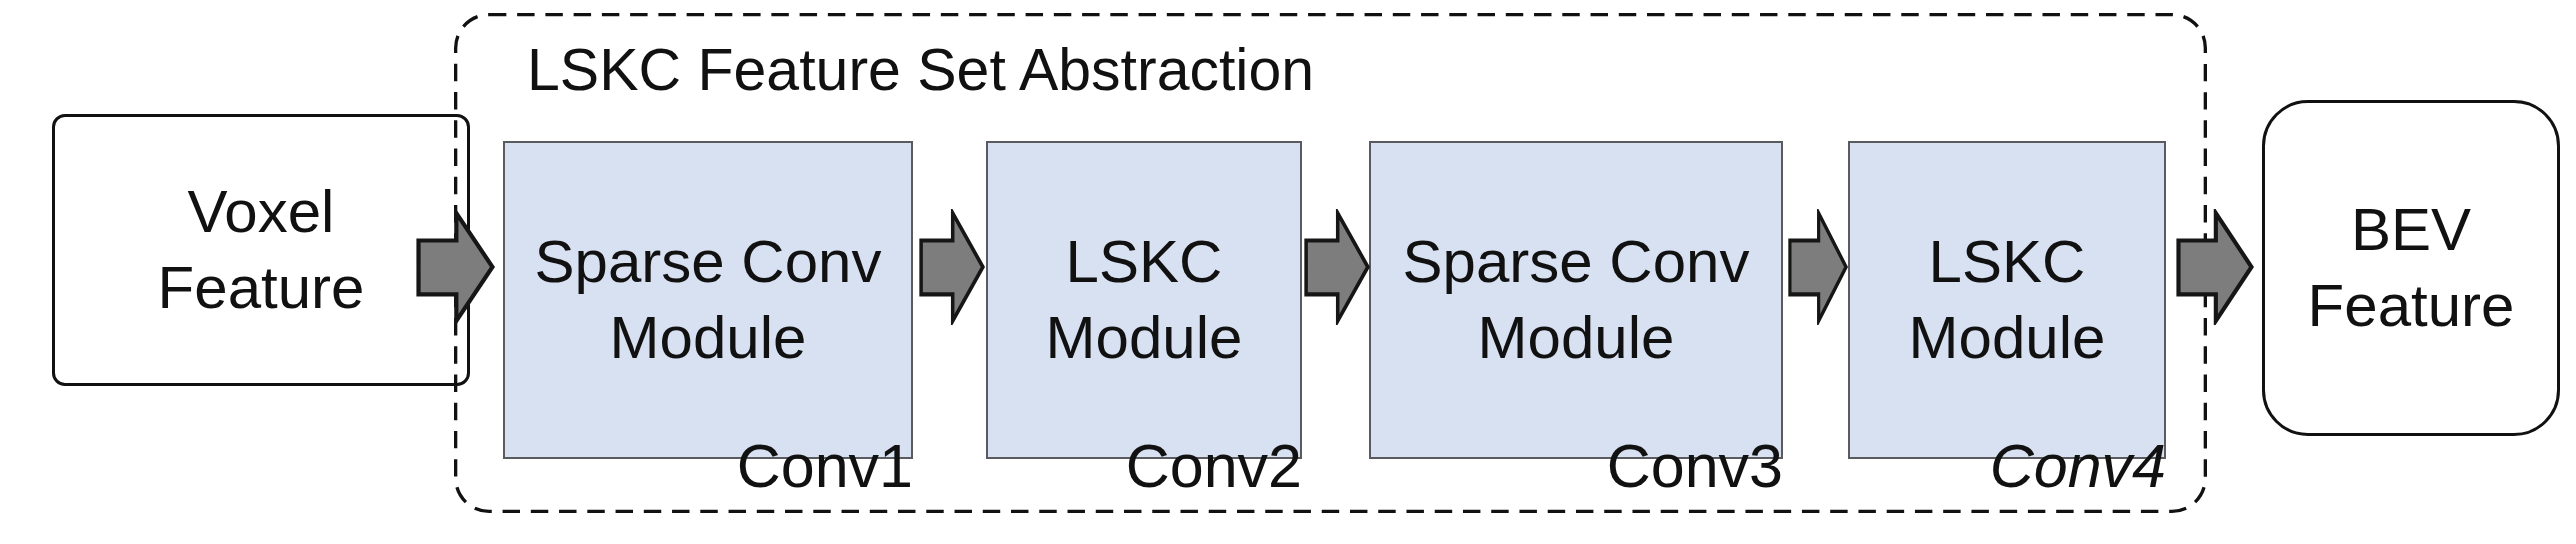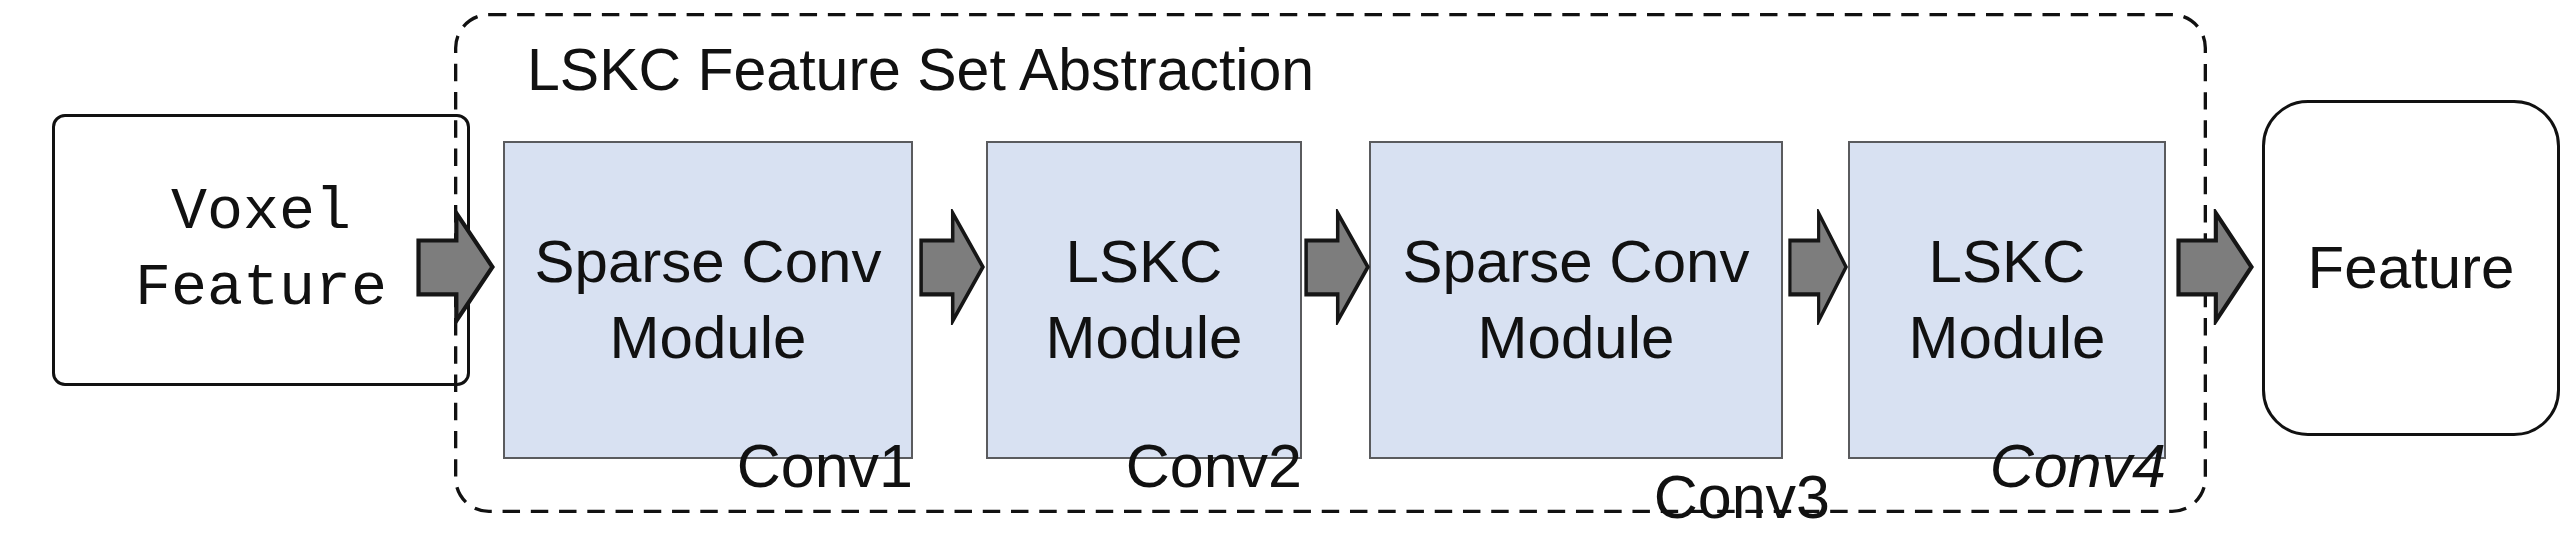"Voxel" .rnode.input { font-family: Liberation Mono, monospace -> none }
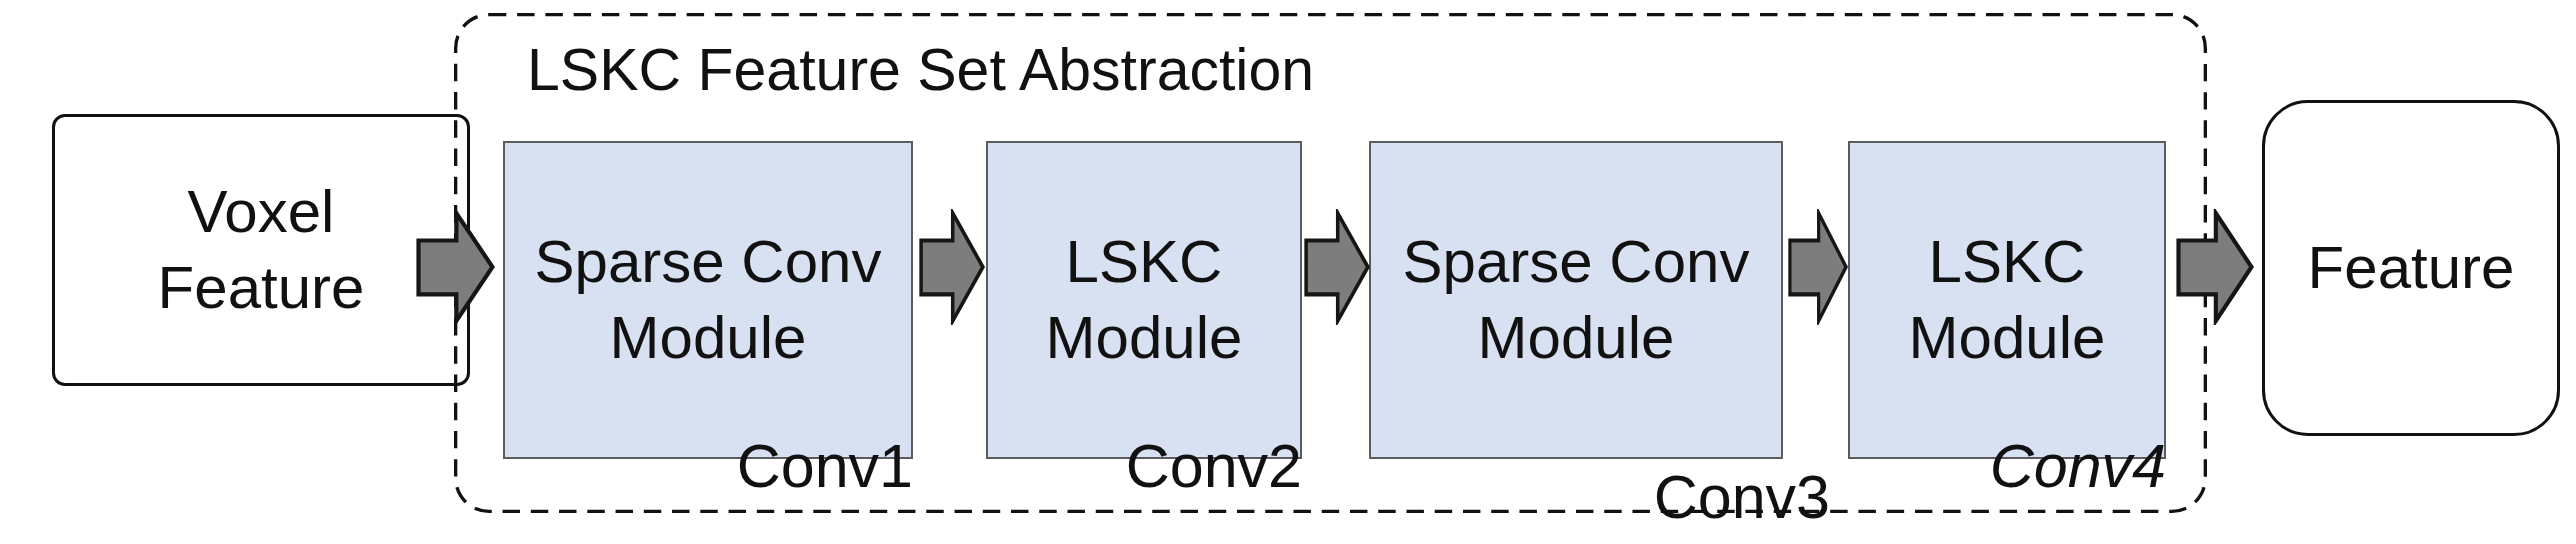"BEV" div { html: none -> <div>BEV</div> }
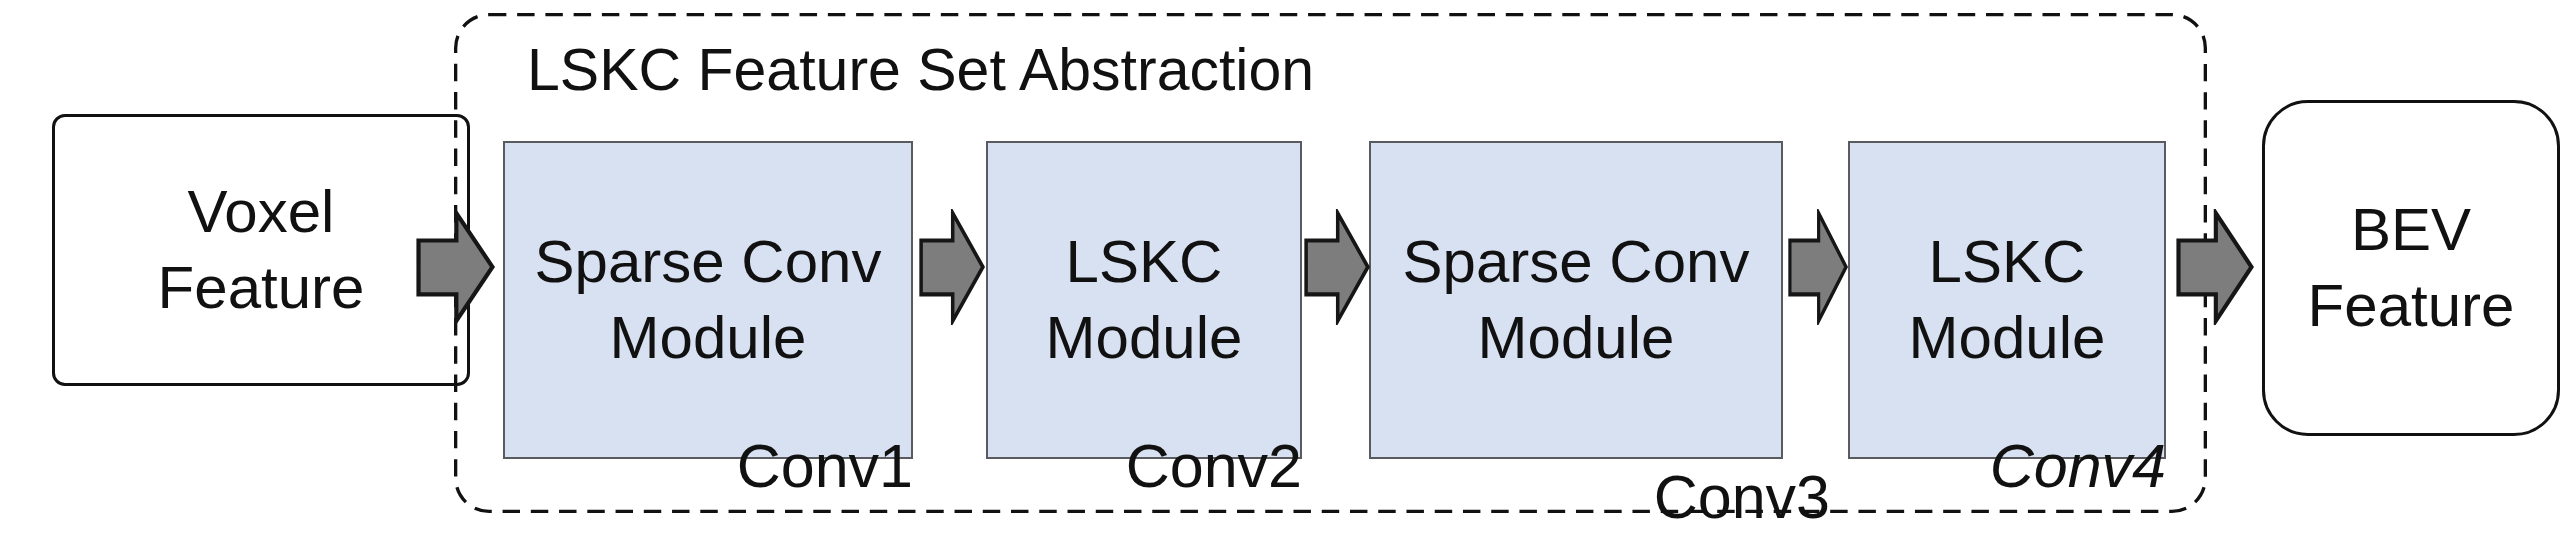"Conv3" .caption.c2 { left: 1416px -> 1369px; margin-top: 31px -> none }
